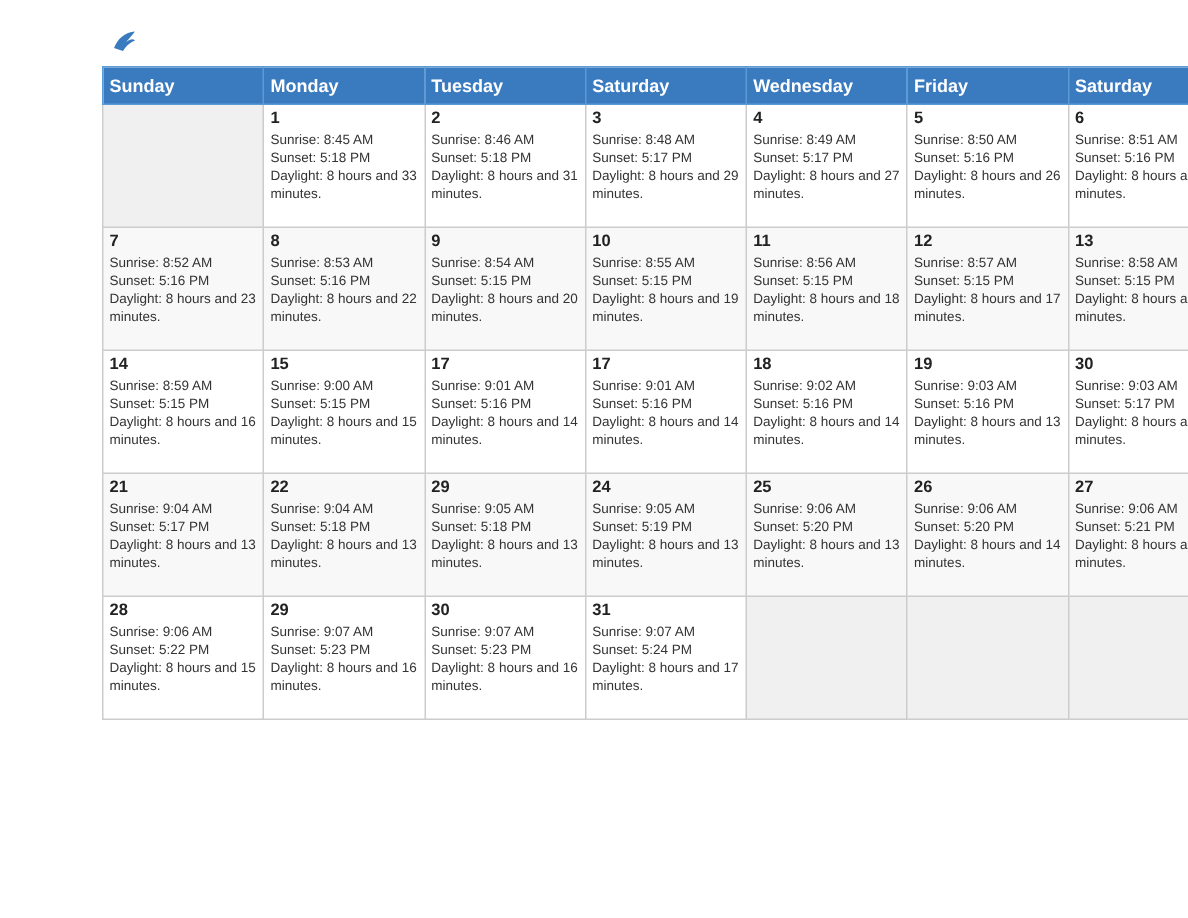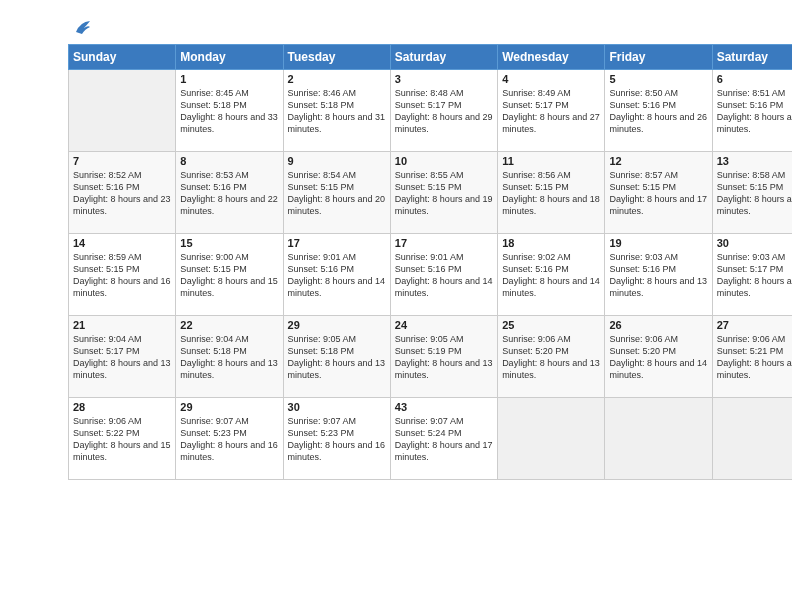"43" span.day-number { text: 43 -> 31 }
